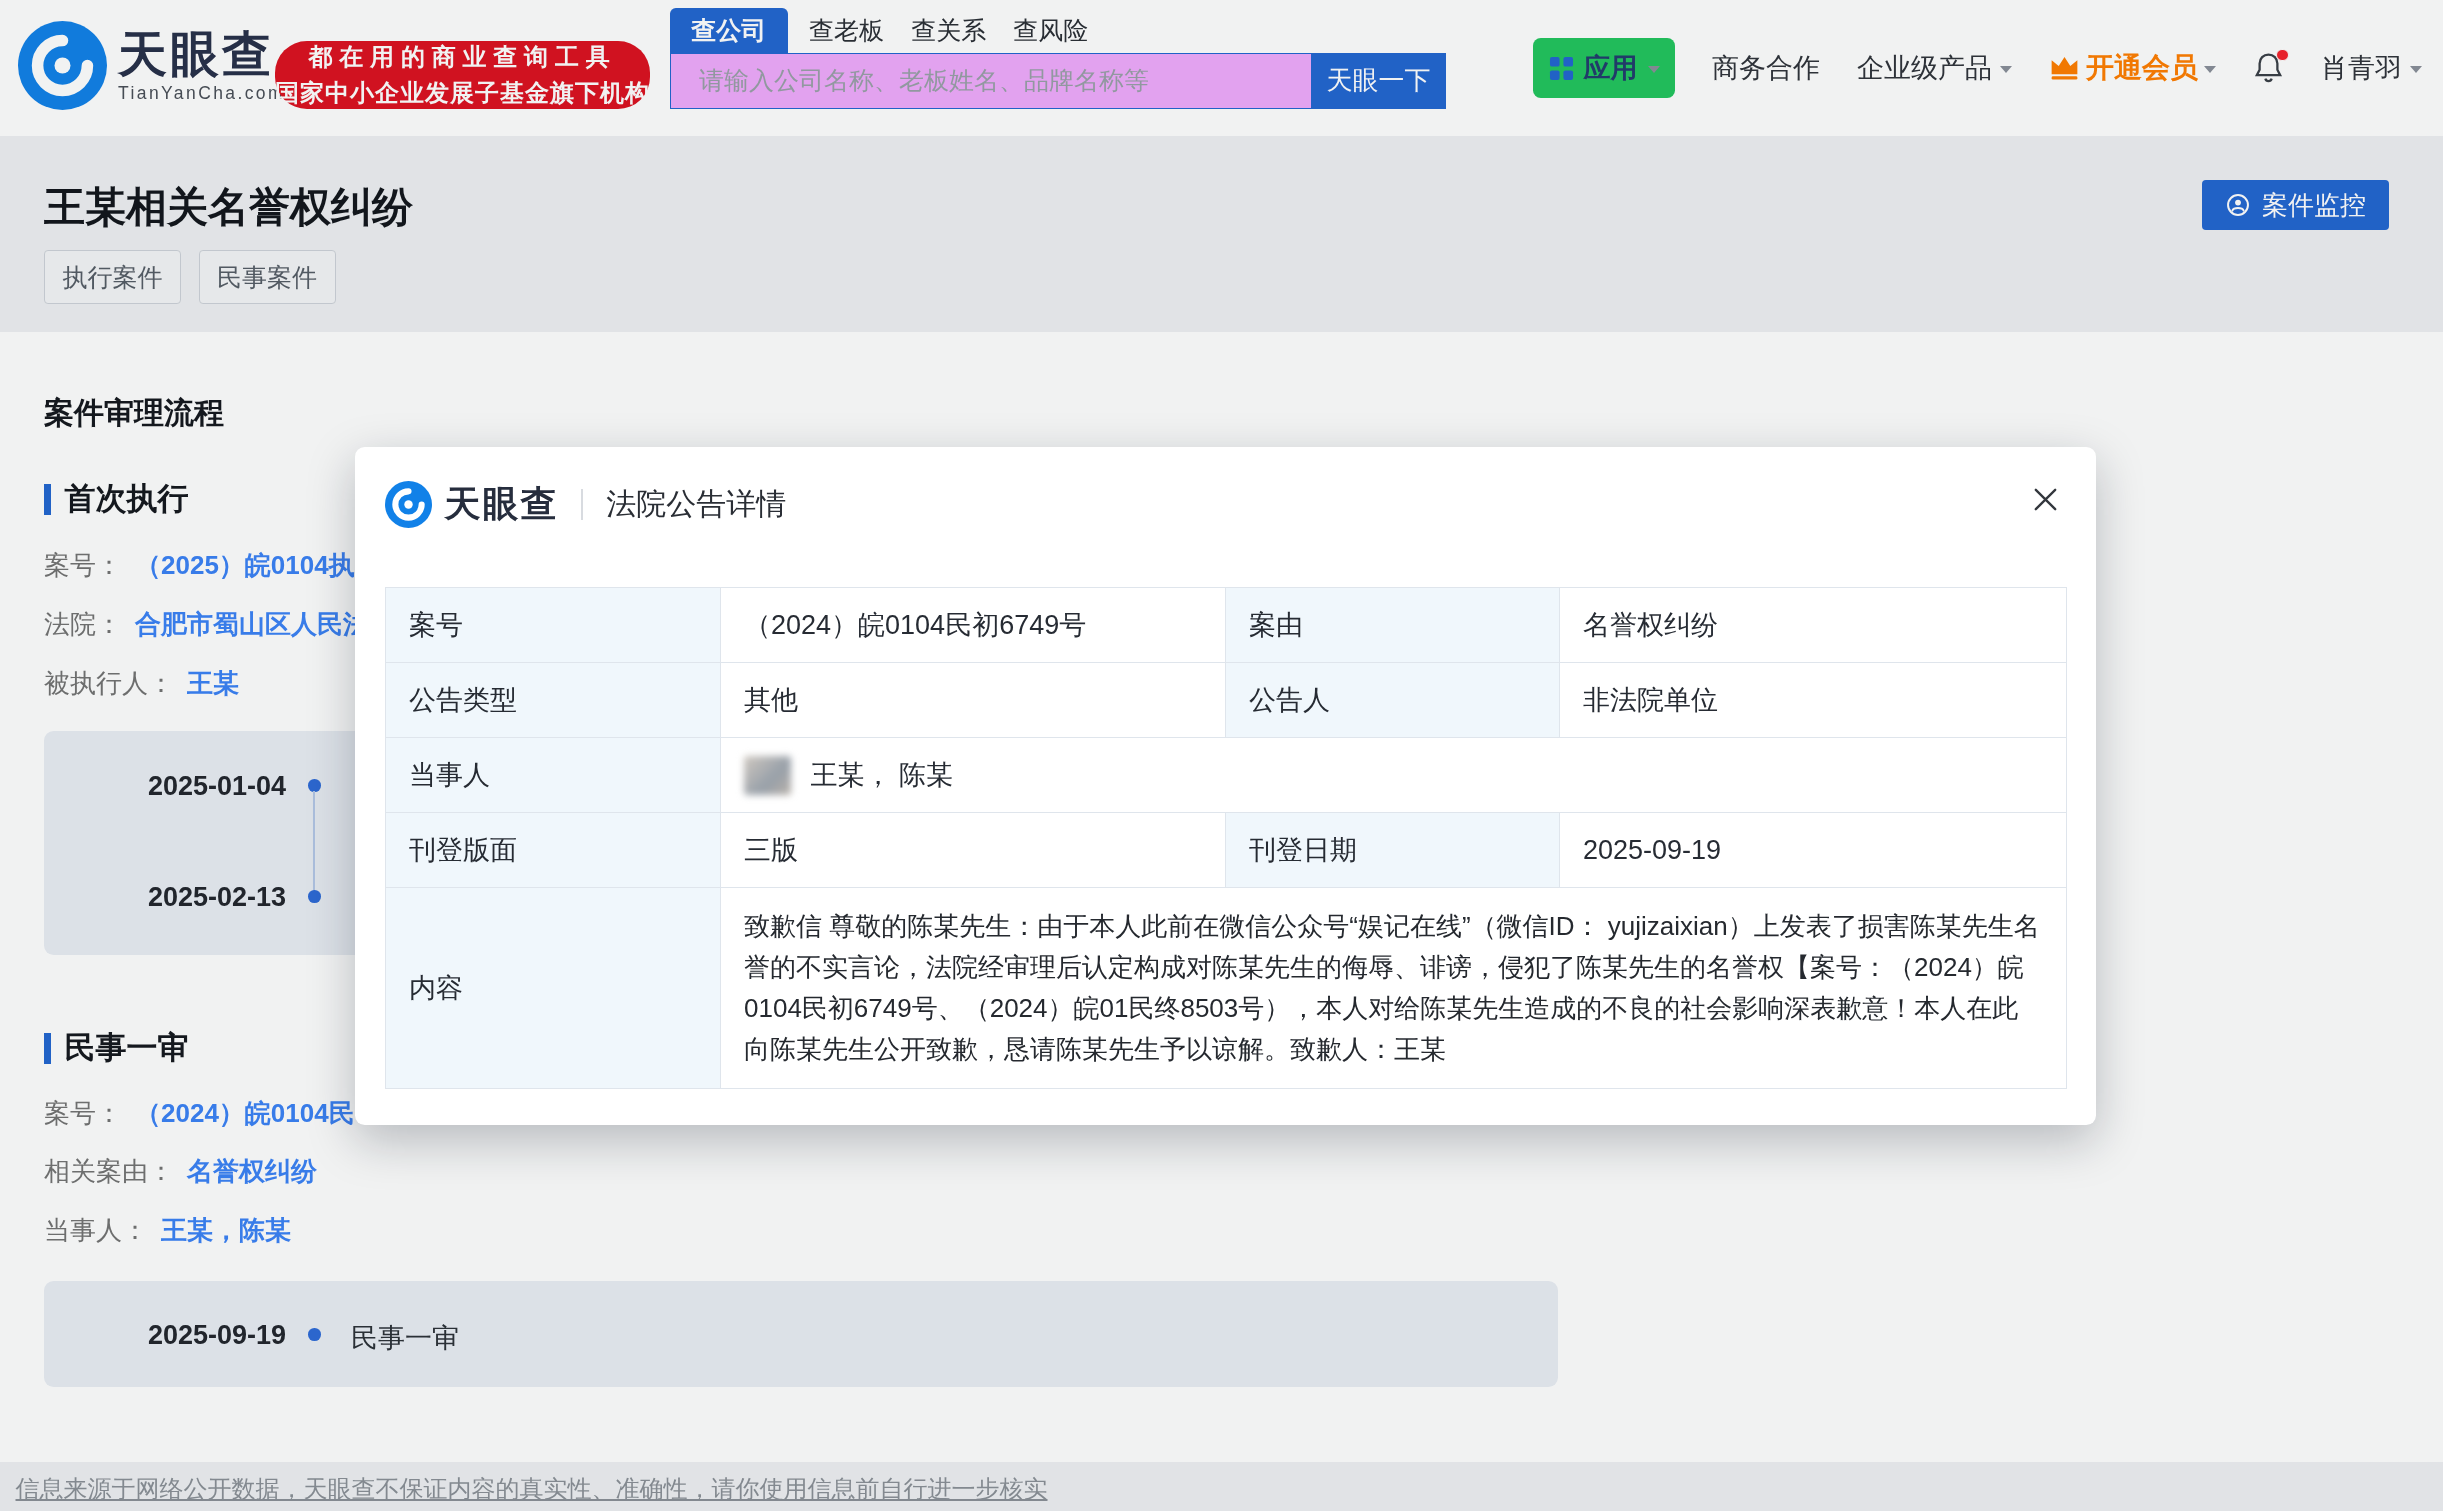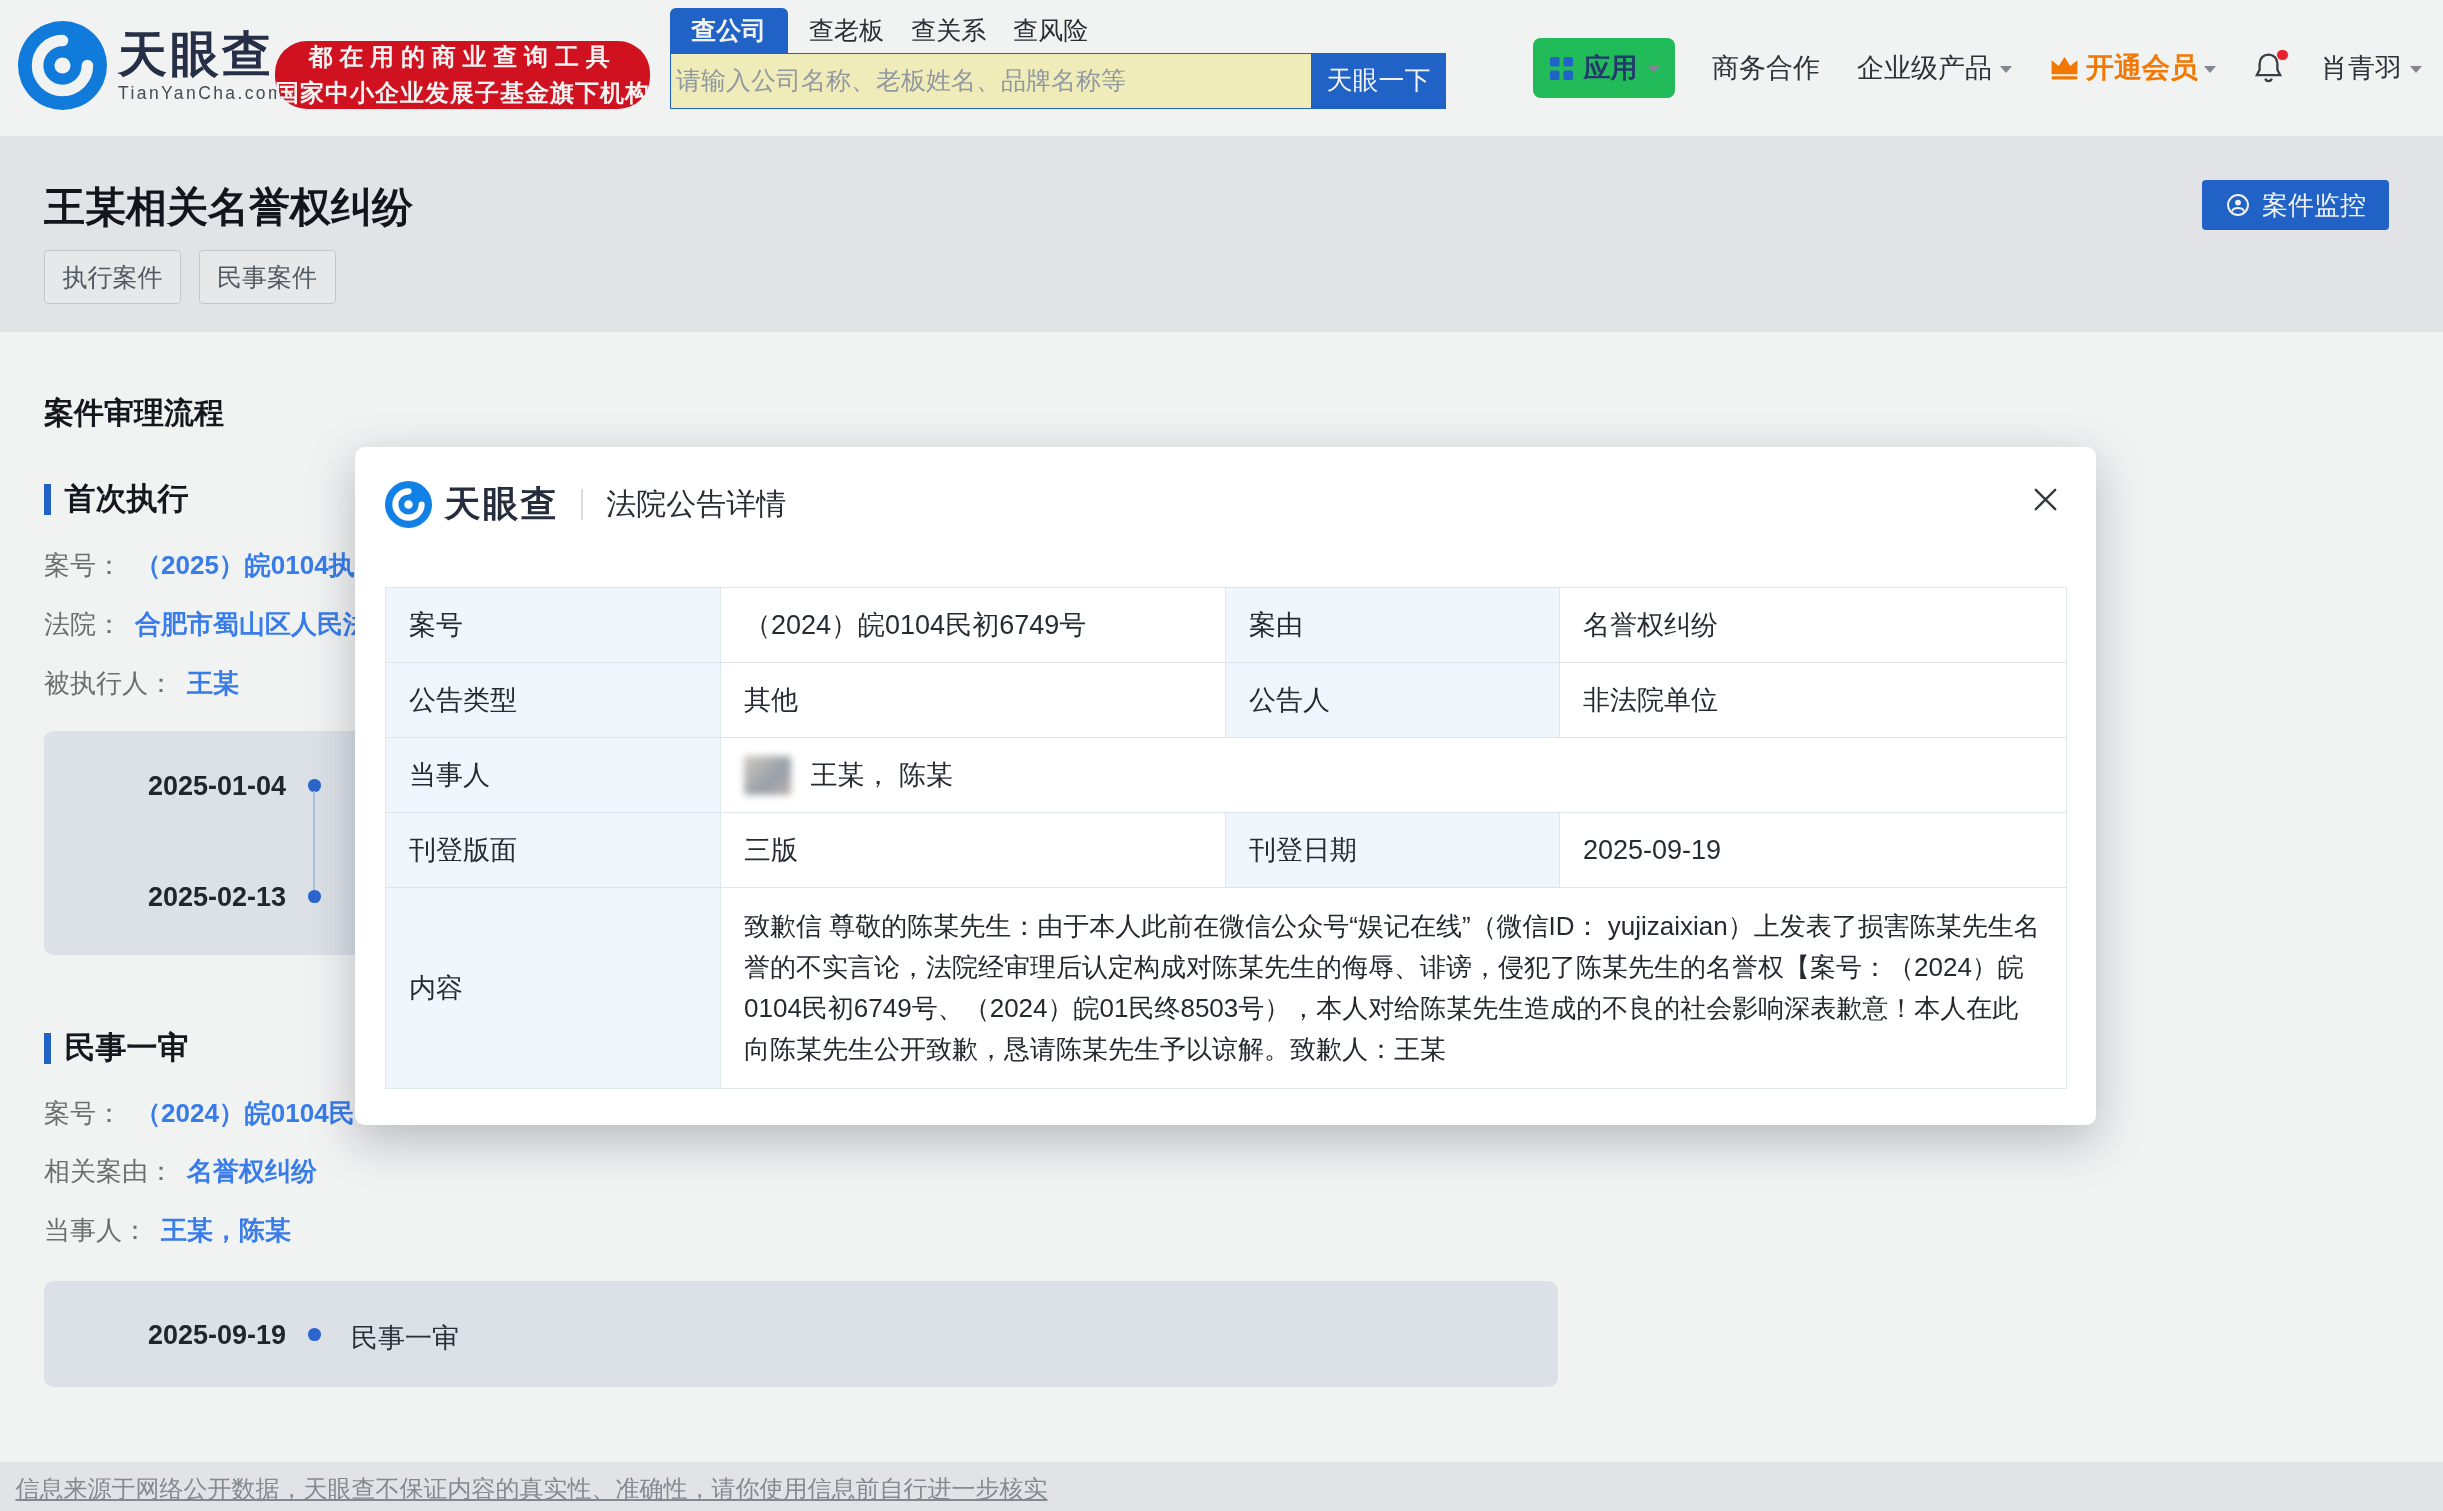"请输入公司名称、老板姓名、品牌名称等" .search-input { background: #fef9c3 -> #f0abfc; padding: 0 5px -> 0 28px }
